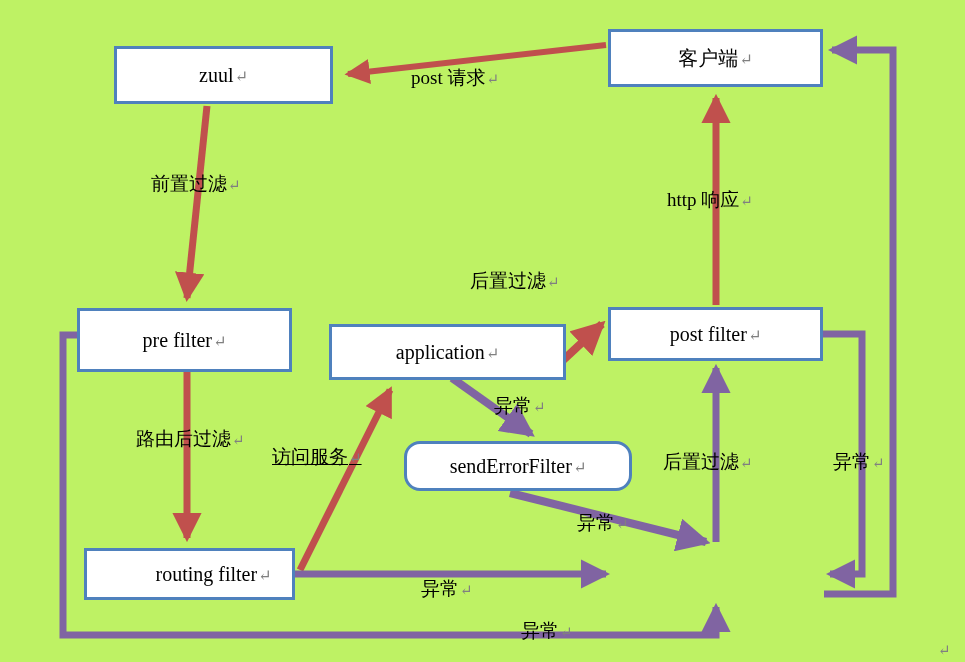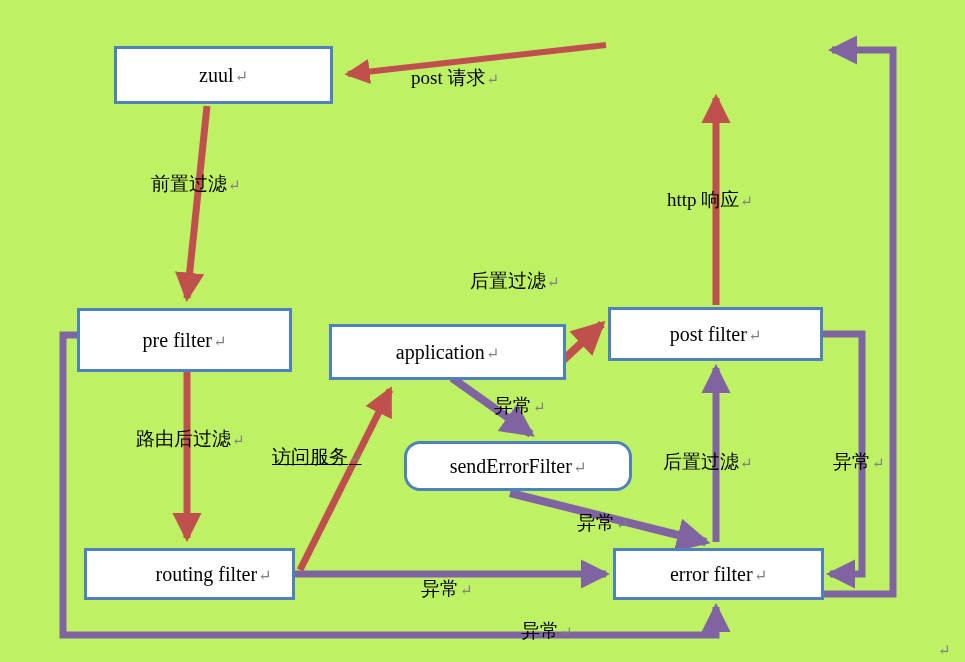"客户端↵" div.node { html: none -> <div> <span> <span>客户端</span><span>↵</span> </span> </div> }
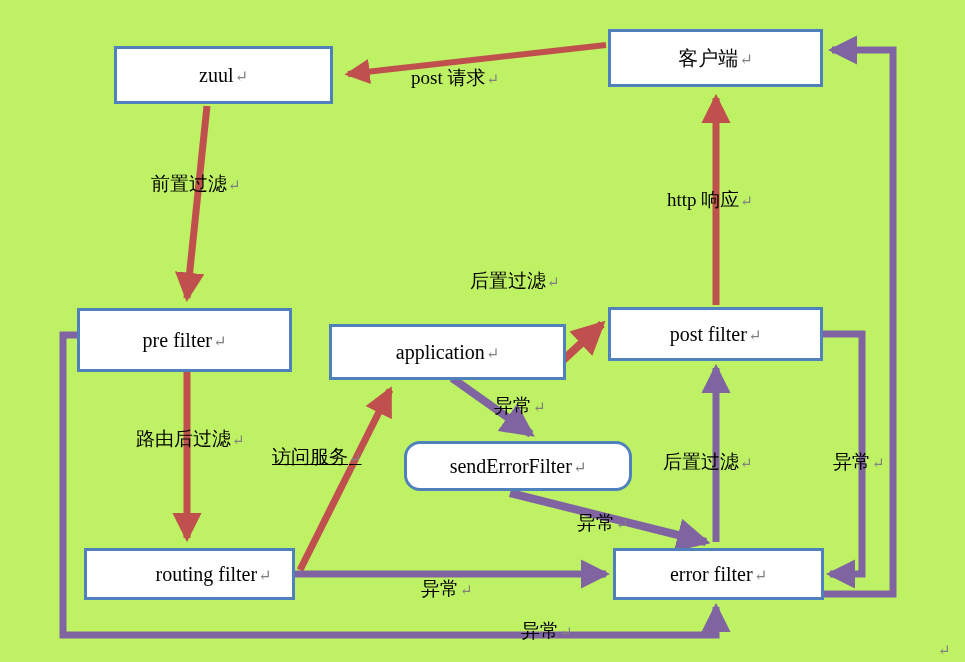"error filter↵" div.node { html: <div> <span> <span>error filter</span><span>↵</span> </span> </div> -> none }
